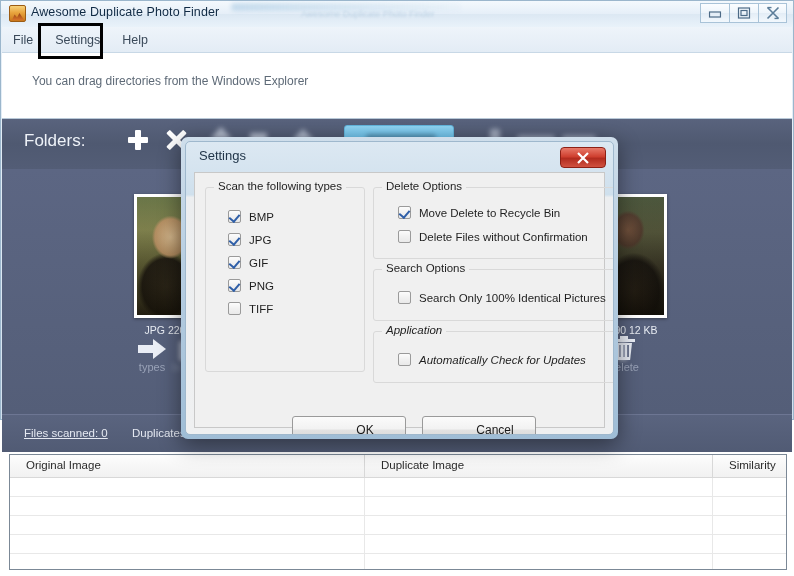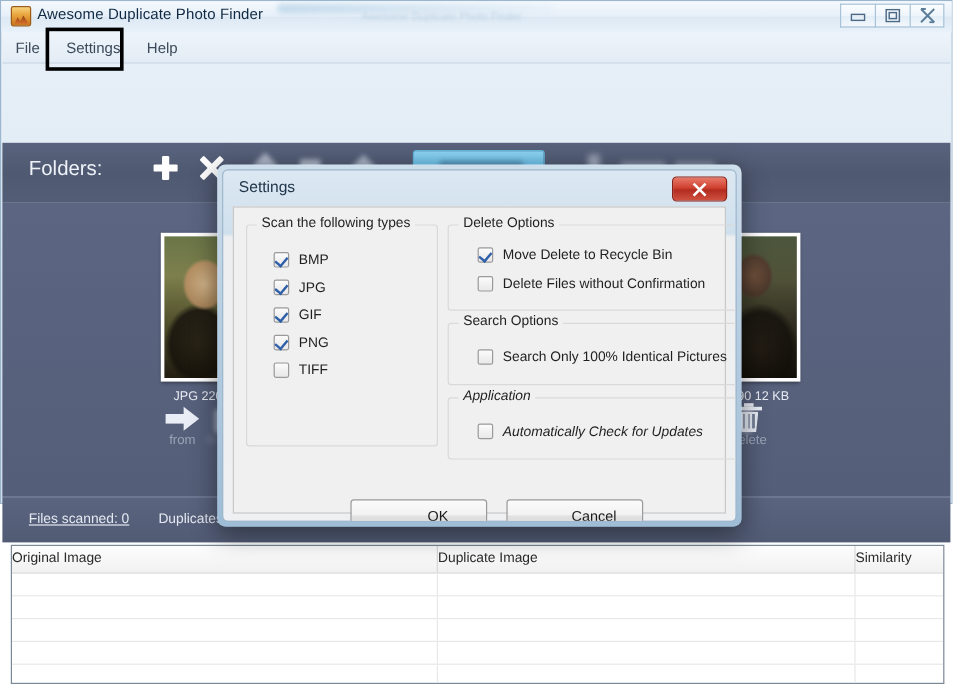"You can drag directories from" div.hintpanel { html: none -> <div> <div>You can drag directories from the Windows Explorer</div> </div> }
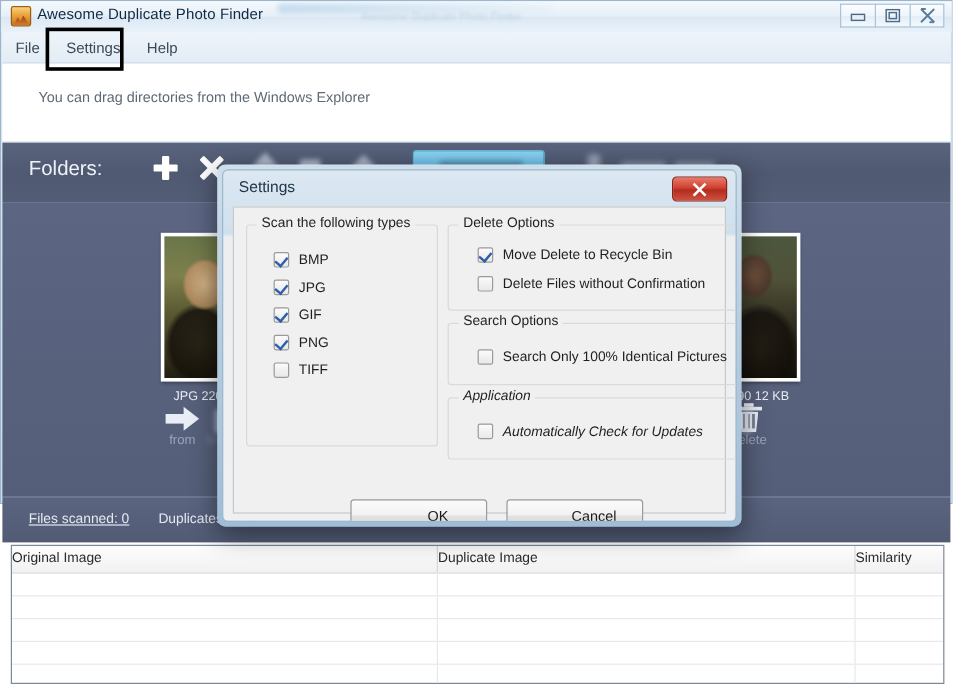"from" span.act-lbl { text: from -> types }
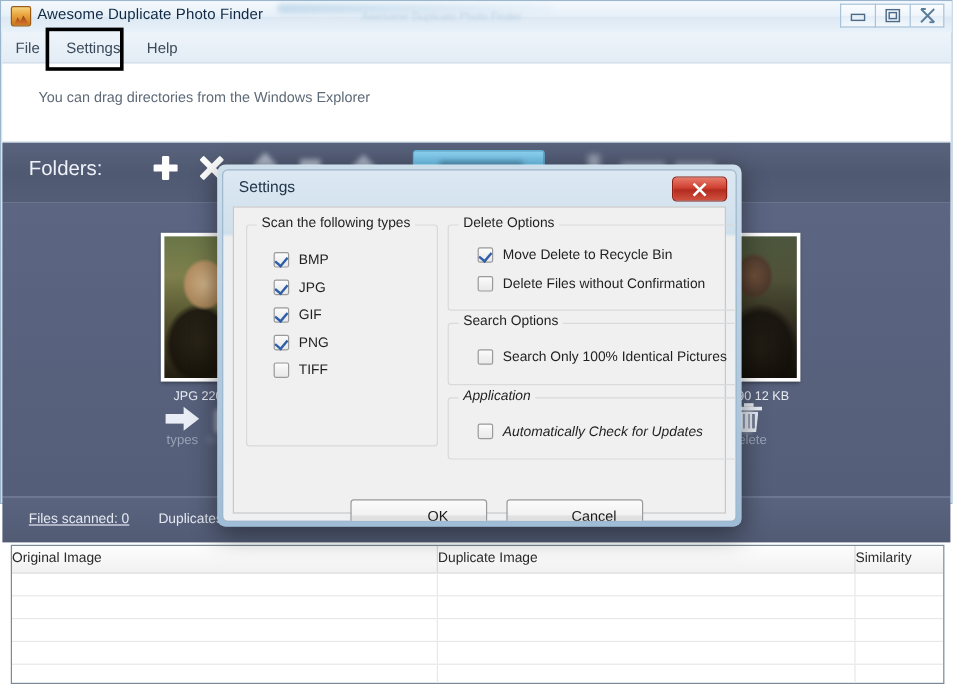"Original Image" .th { padding: 4px 0 0 0 -> 4px 0 0 16px }
